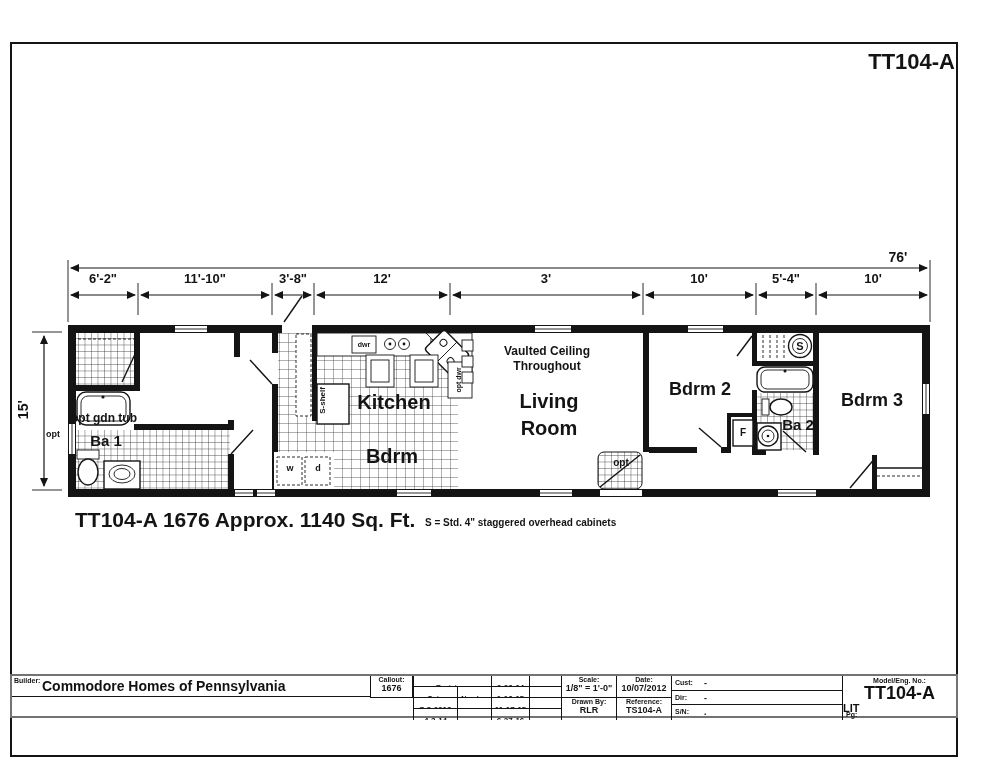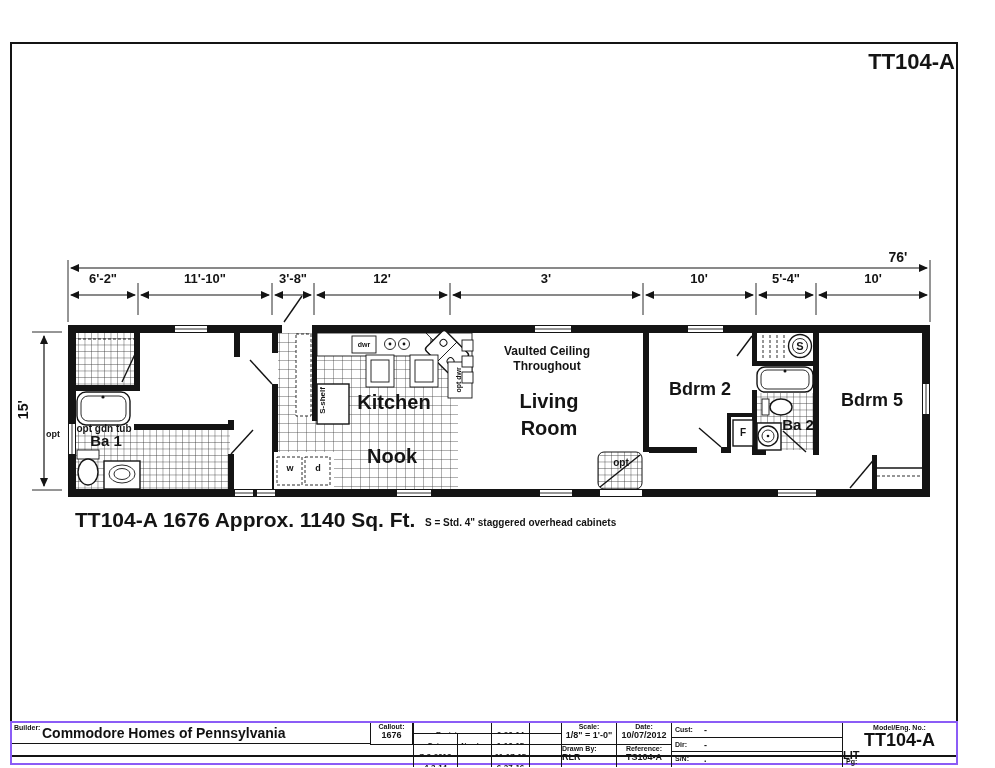"Bdrm 5" div.lbl { text: 5 -> 3 }
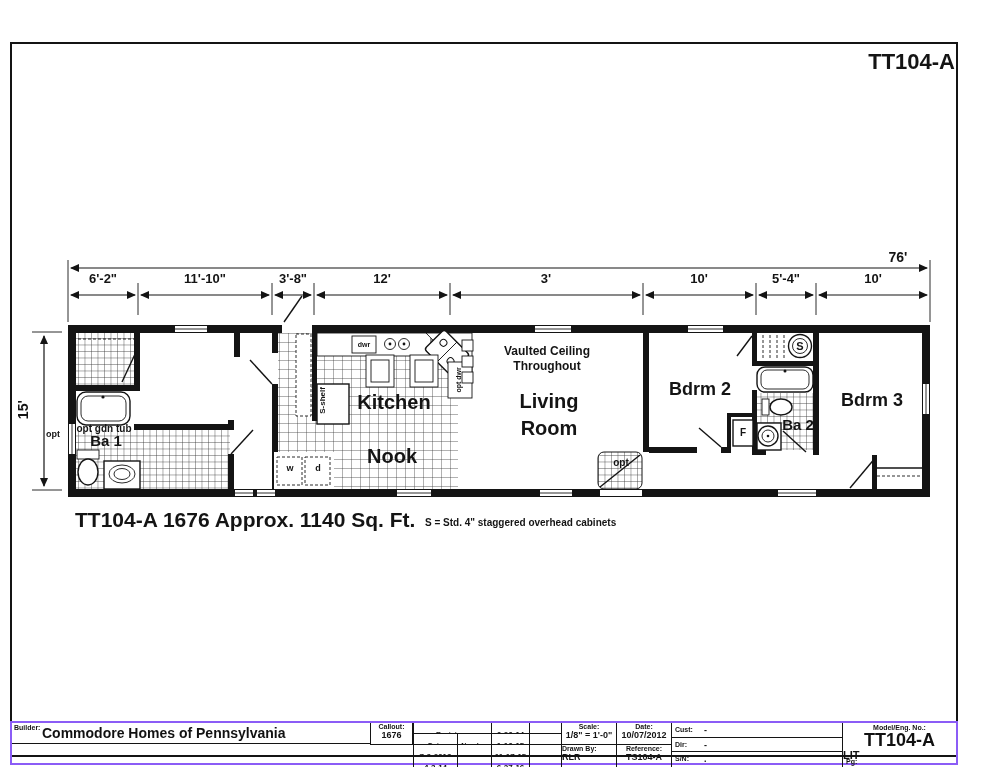"opt gdn tub" div.lbl { font-size: 10px -> 12px; top: 423px -> 412px }
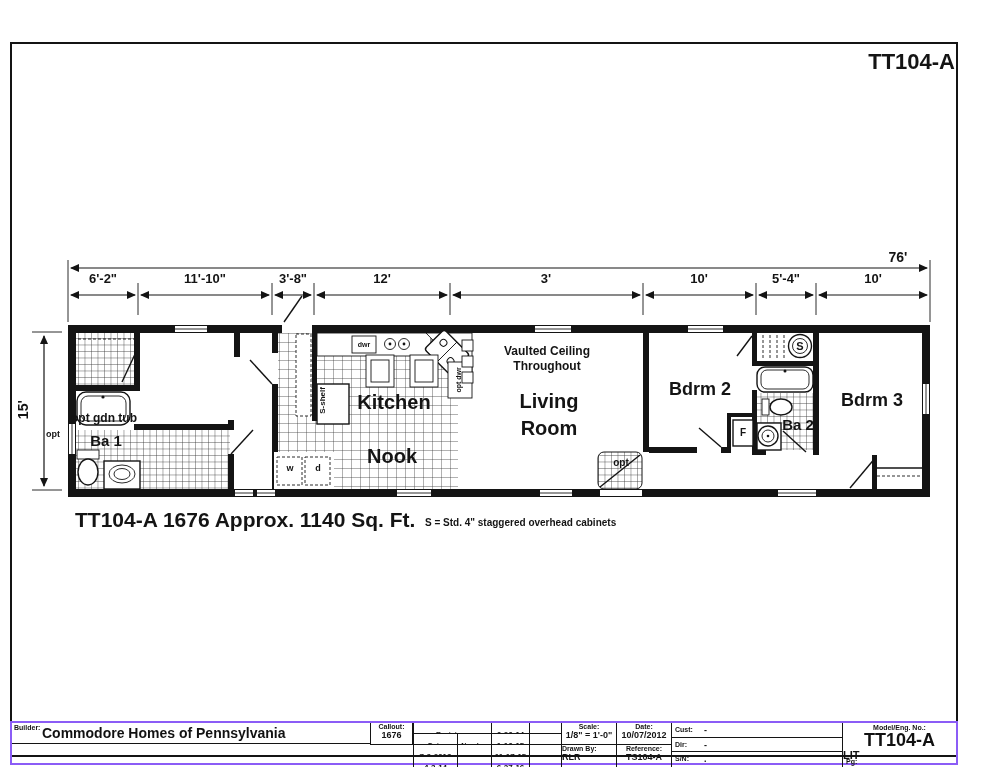"Nook" div.lbl { text: Nook -> Bdrm }
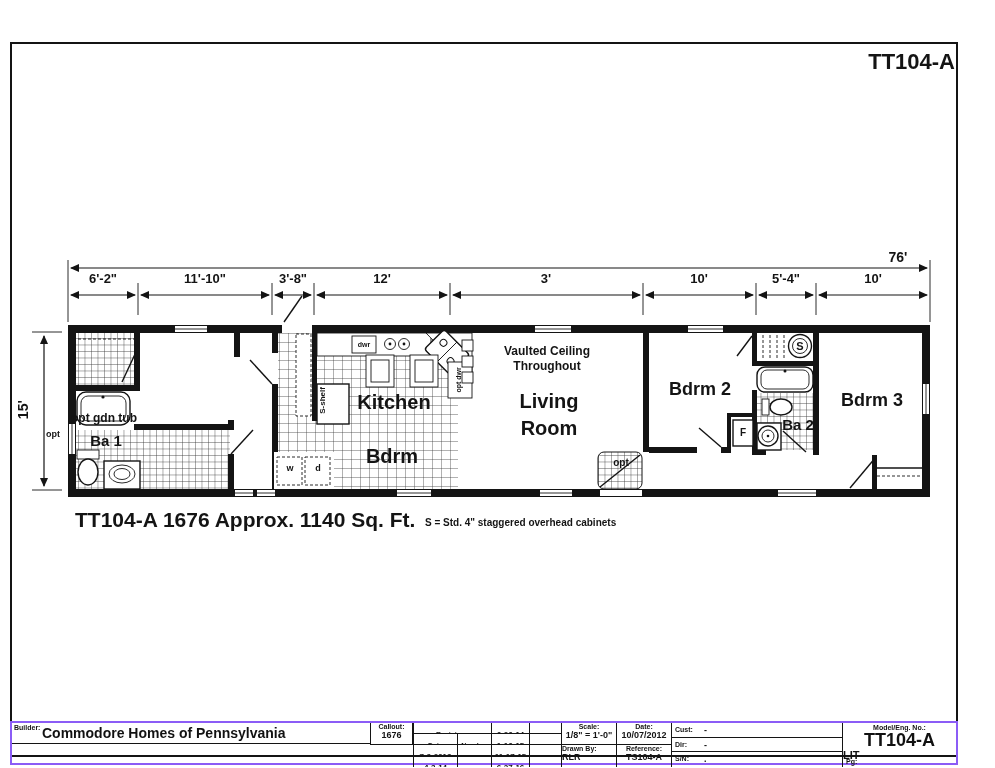"Commodore Homes of Pennsylvania" #title-block { border: 2px solid #8b5cf6 -> 2px solid #737373; top: 721px -> 674px }
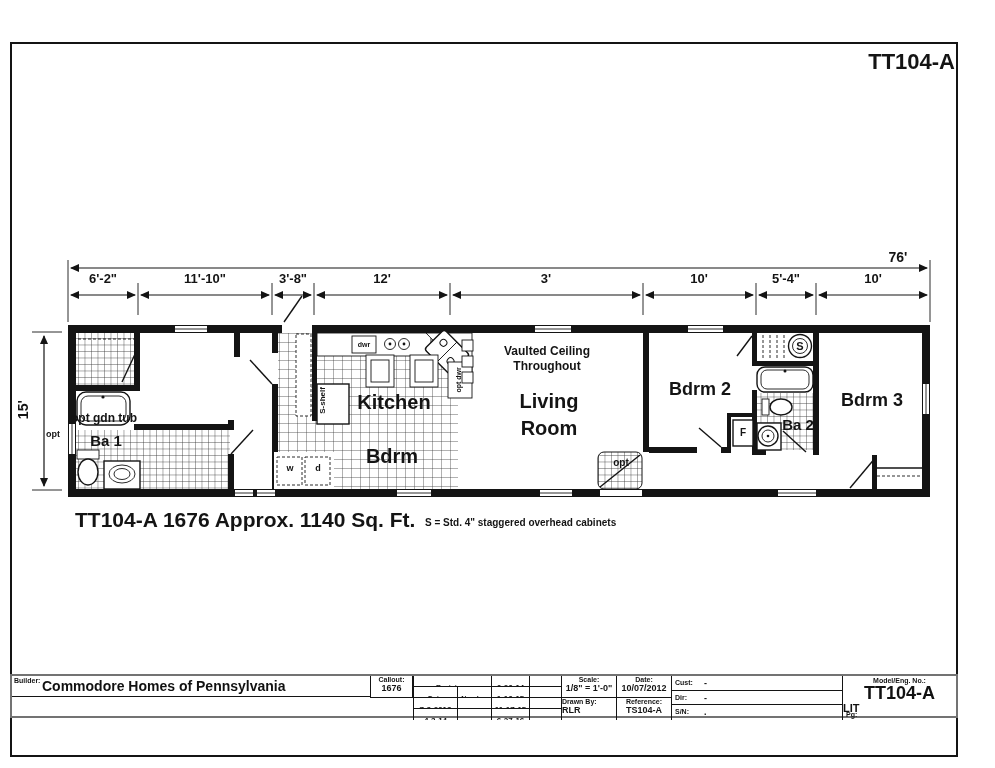"RLR" div.tb-cell { text-align: none -> center }
